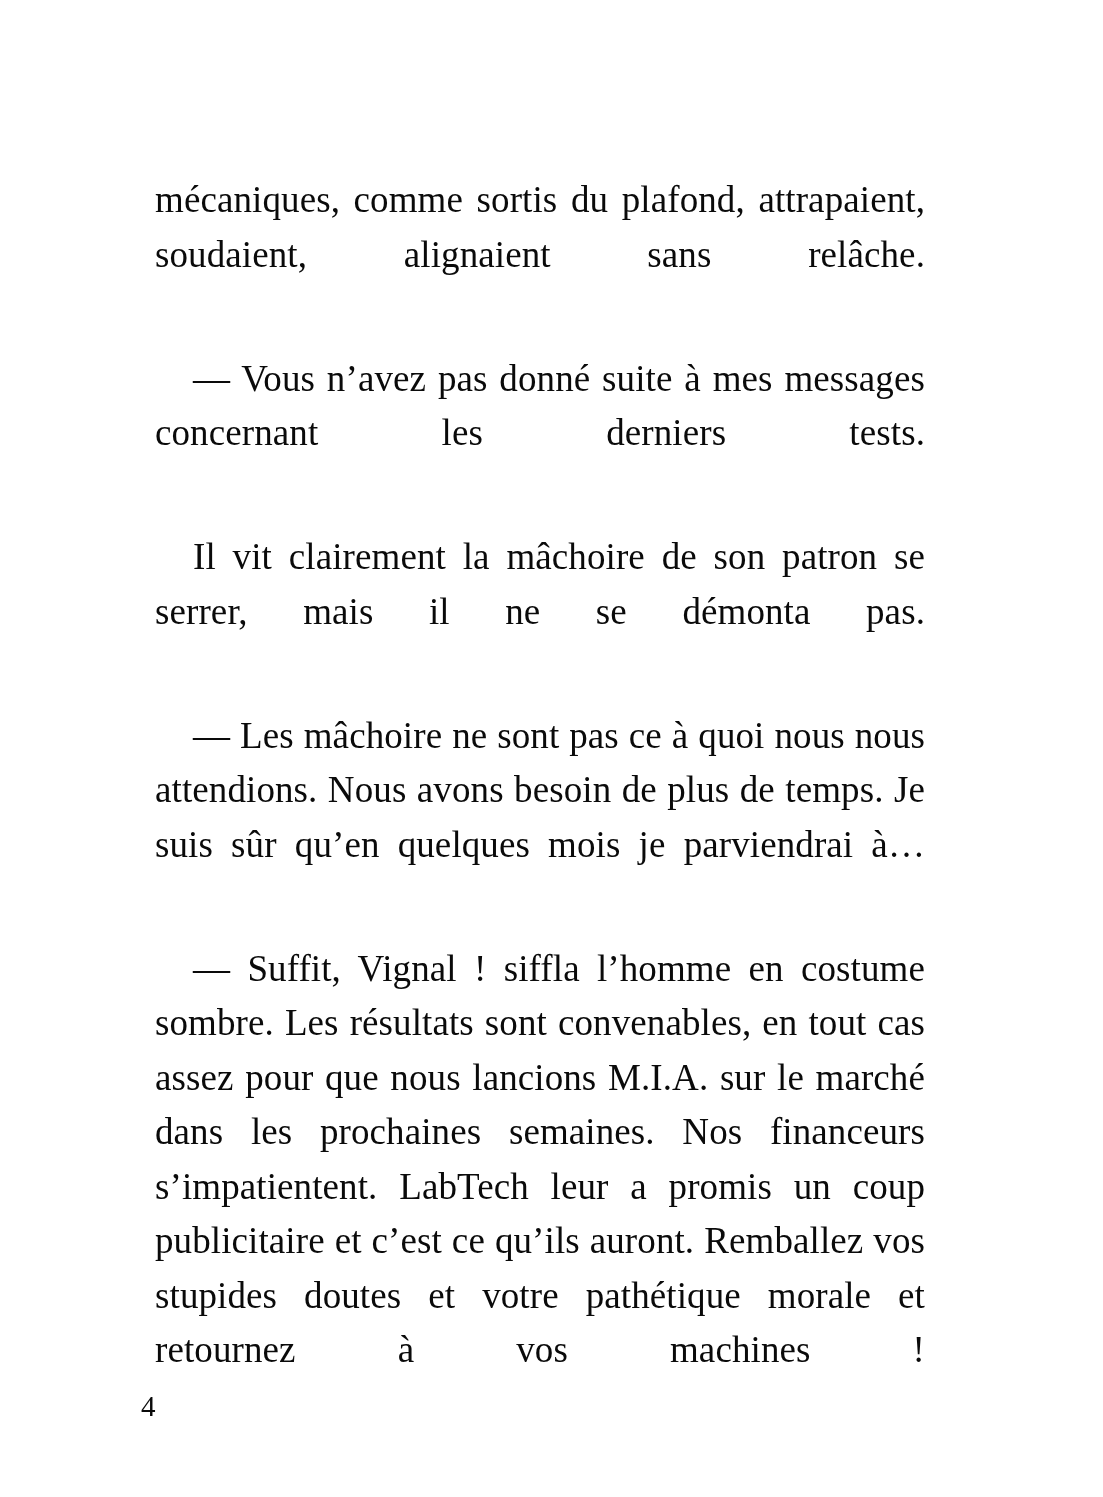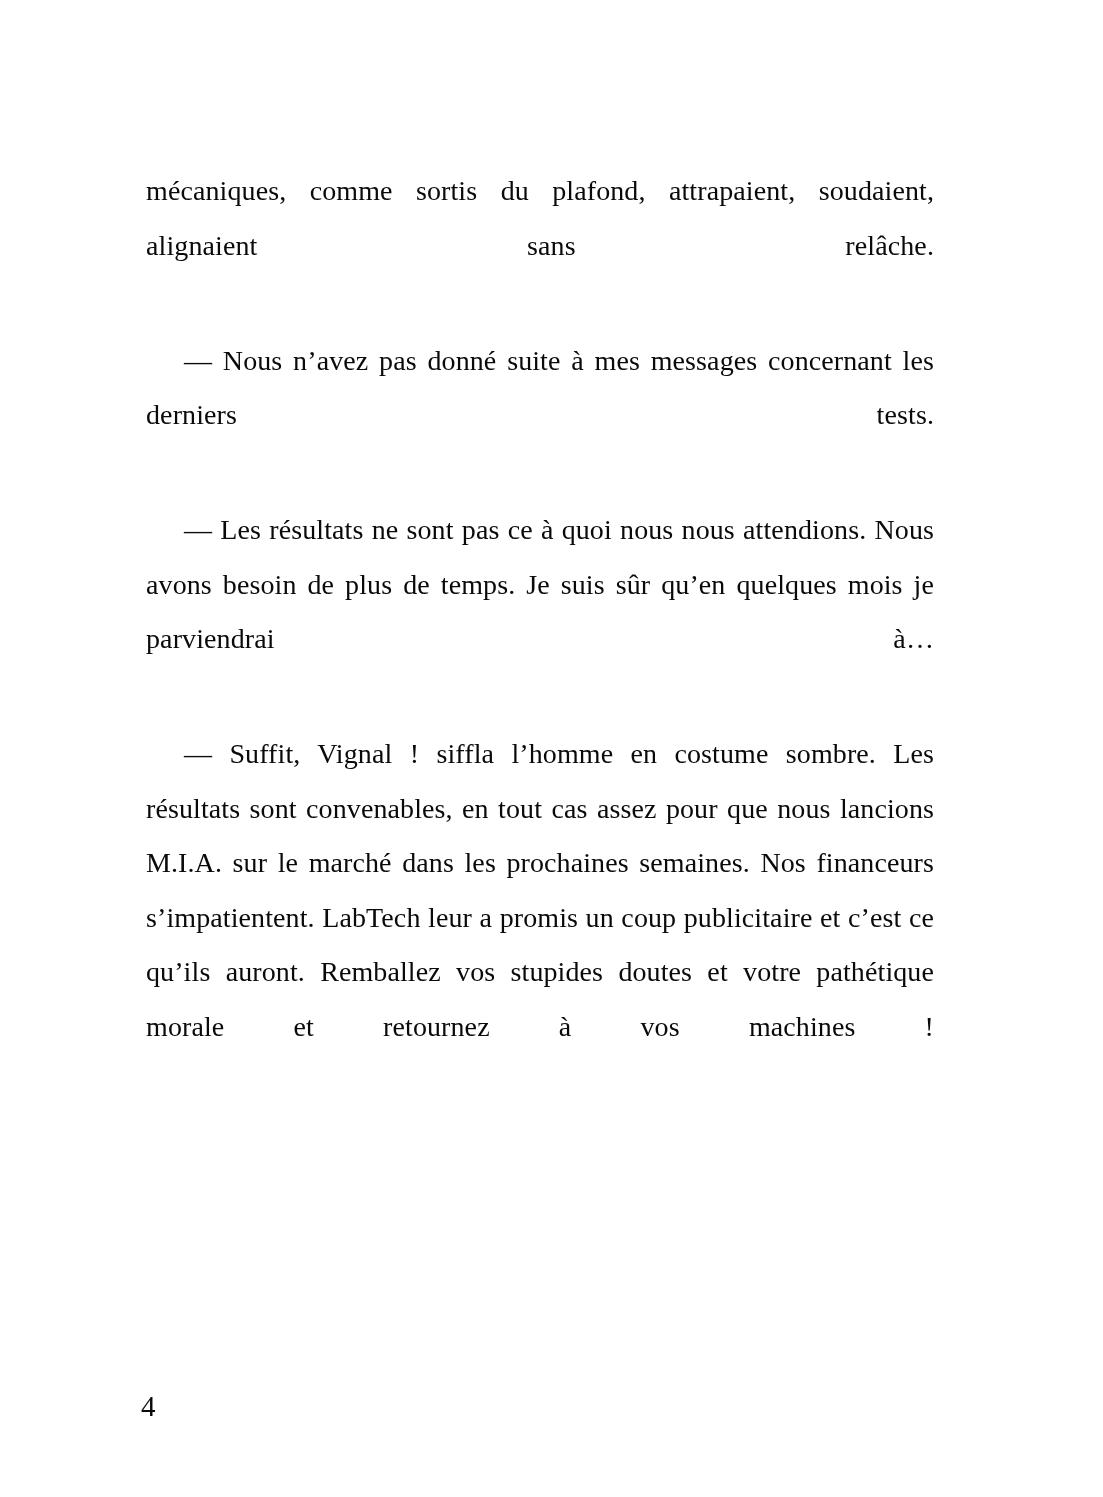"mécaniques, comme sortis du plafond," .para { font-size: 28px -> 37px; margin: 6px -> 15px }
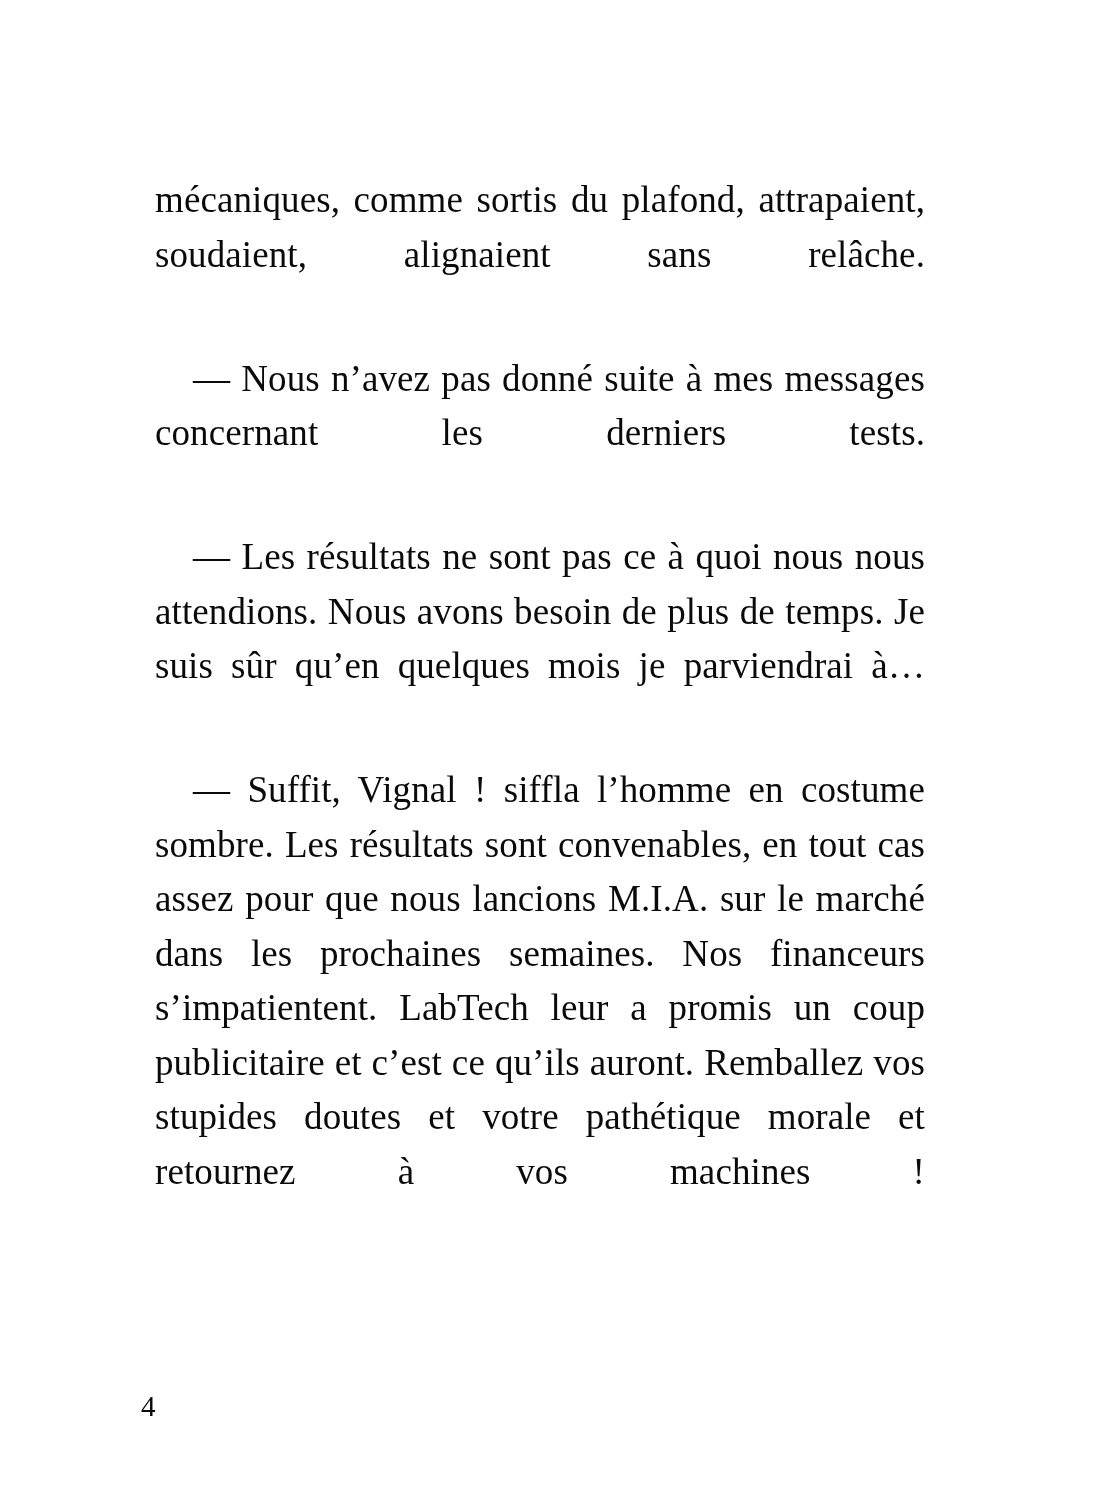"— Nous n’avez pas donné" p.para { text: Nous -> Vous }
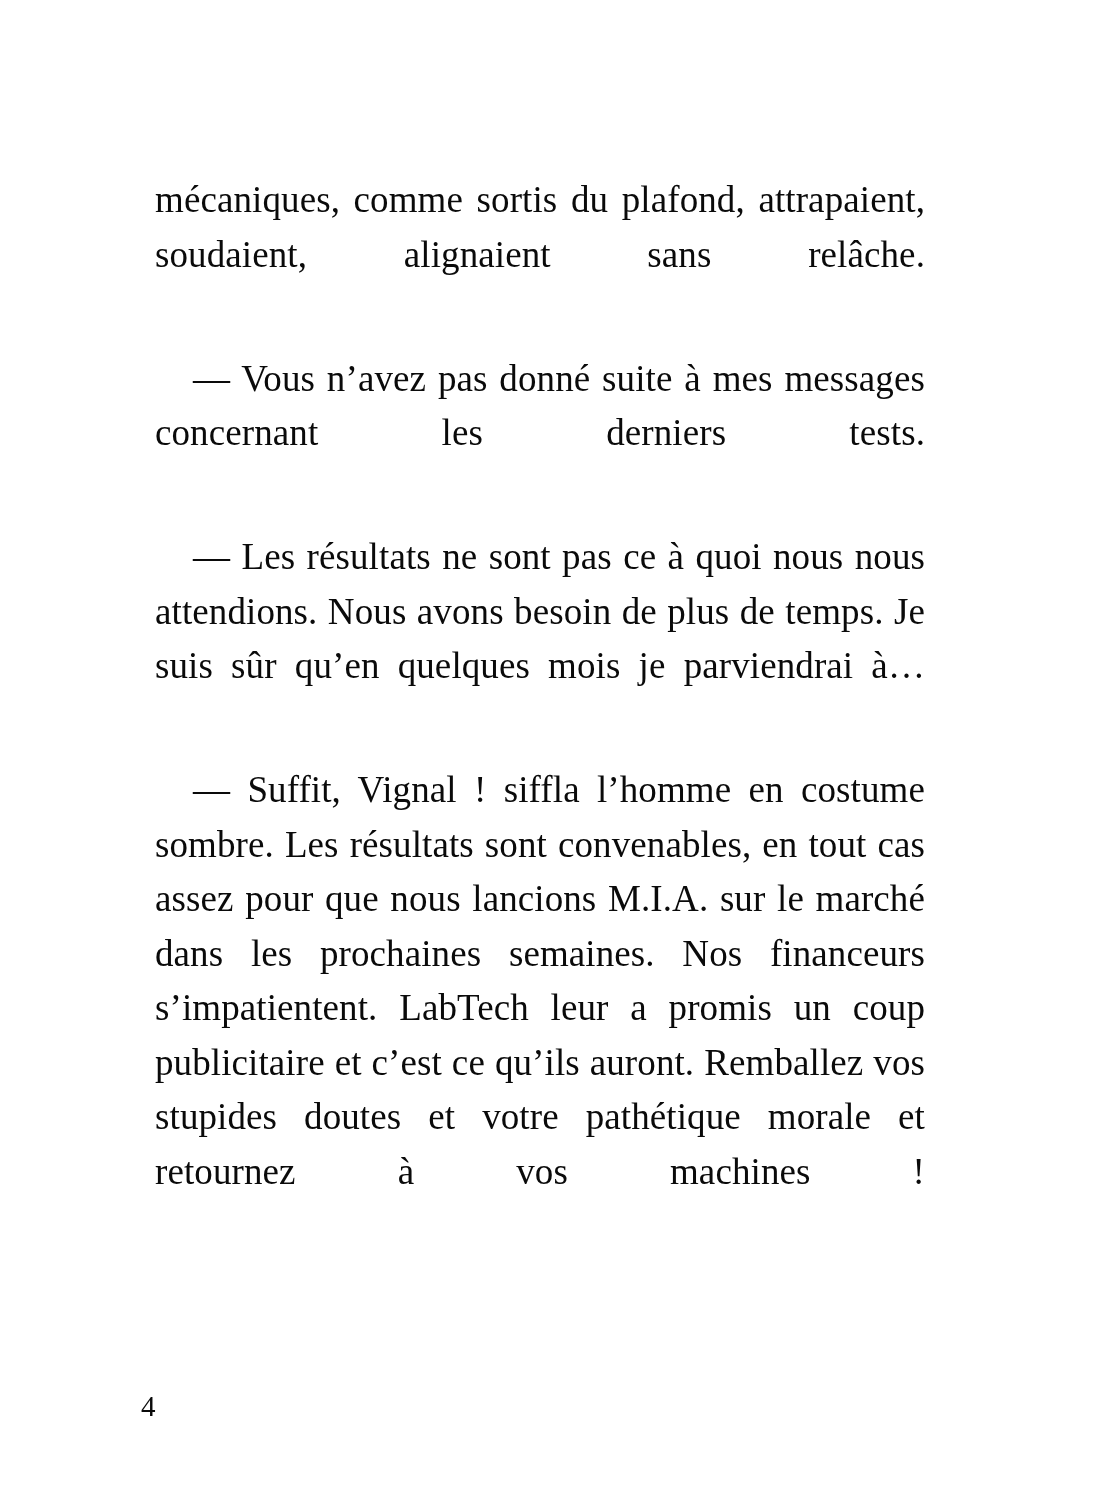"Il vit clairement la mâchoire" p.para { html: none -> <p>Il vit clairement la mâchoire de son patron se serrer, mais il ne se démonta pas.</p> }
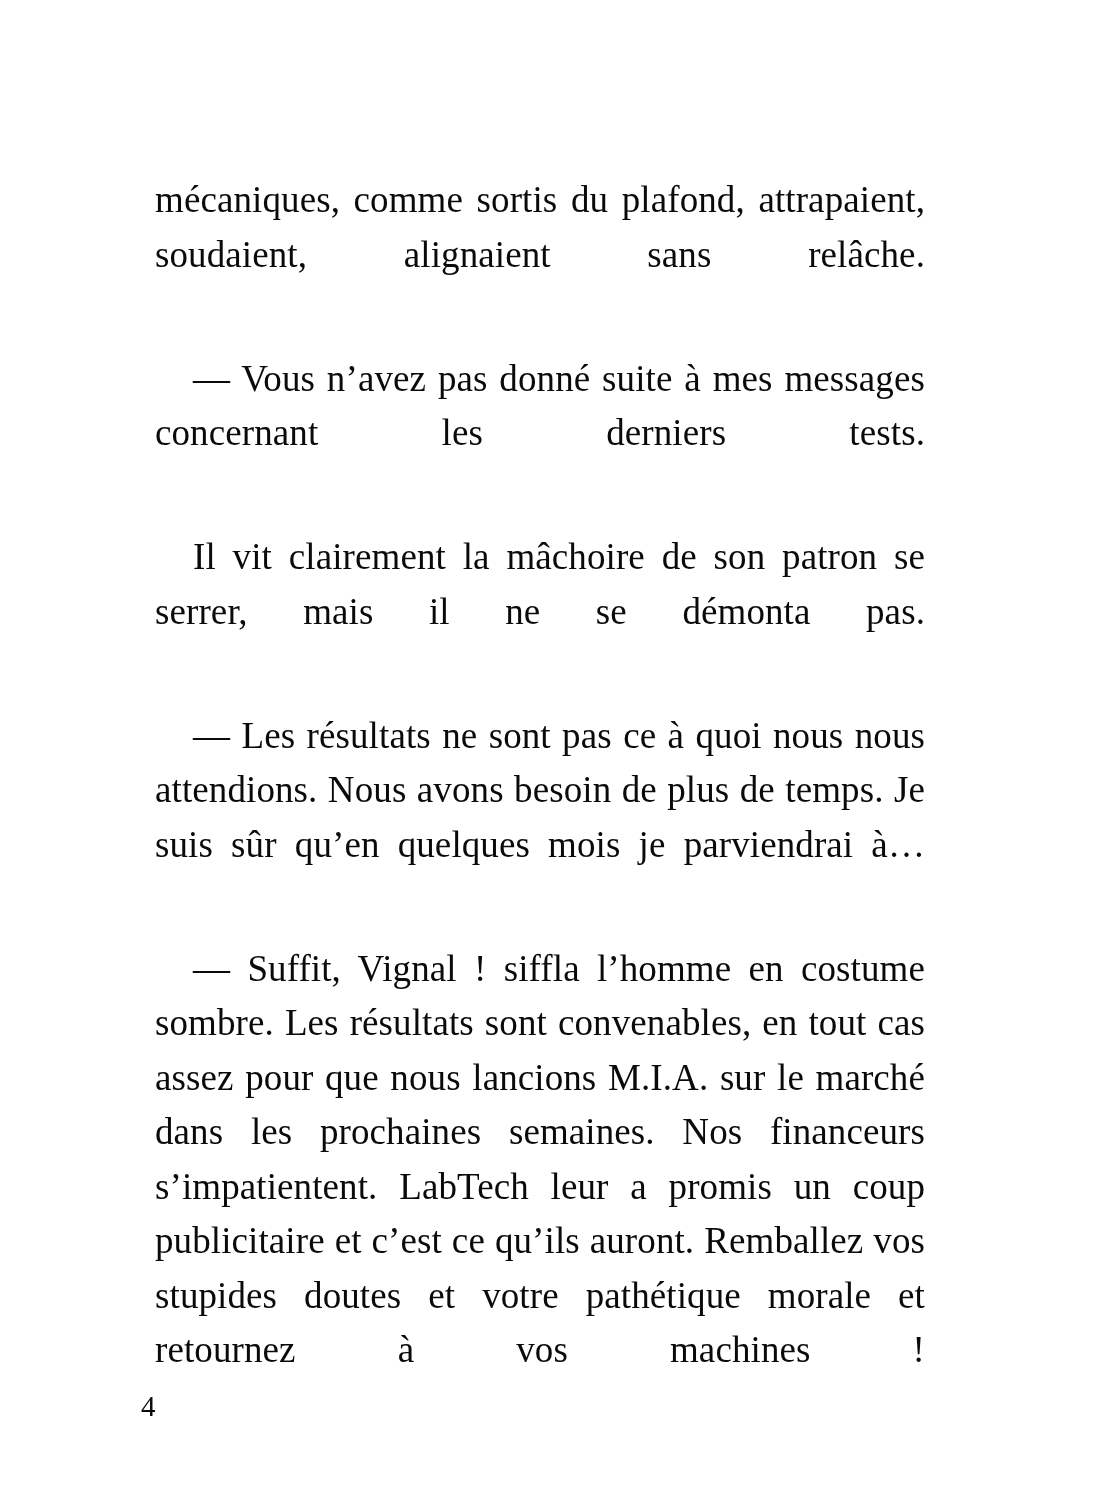"— Les résultats ne sont" p.para { text: résultats -> mâchoire }
